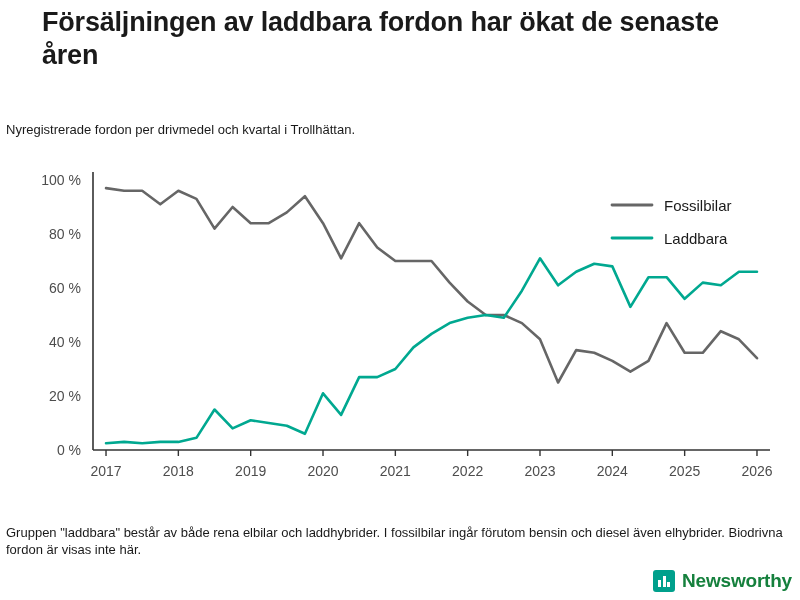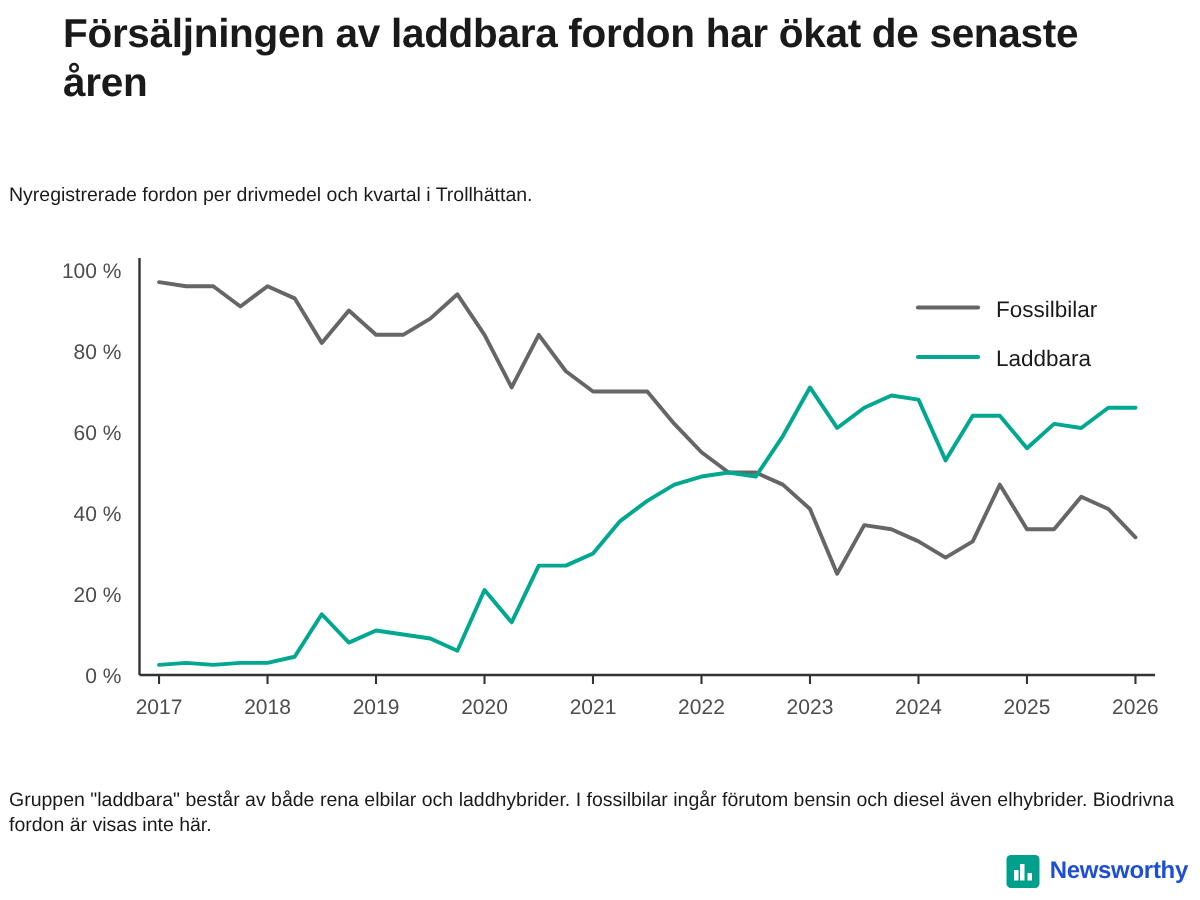"Newsworthy" .brand-name { color: #1d4ed8 -> #15803d; font-size: 16px -> 19px }
